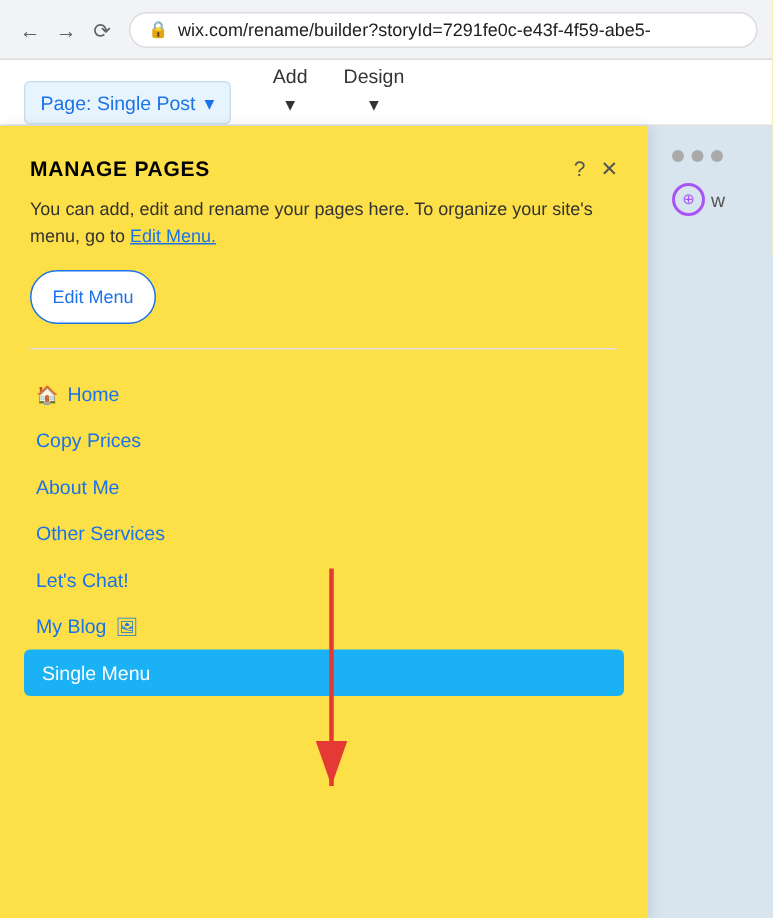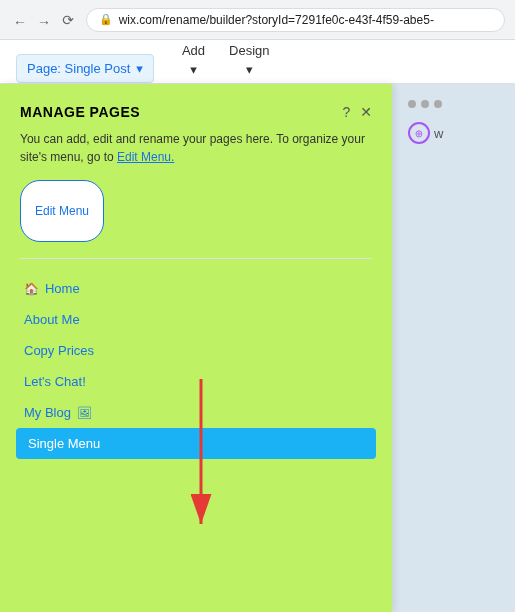"MANAGE PAGES" .manage-pages-panel { background: #bef264 -> #fde047; width: 392px -> 432px }
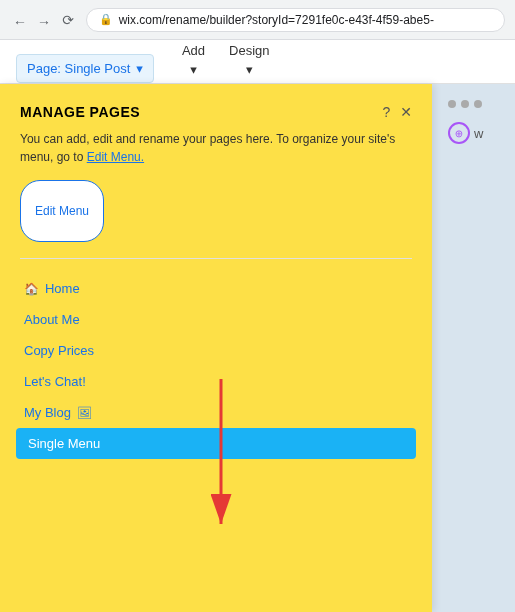"Edit Menu" .edit-menu-btn { padding: 23px 14px -> 10px 14px }
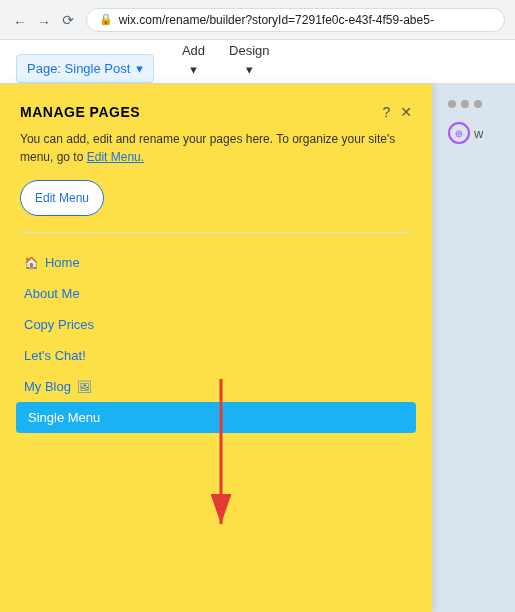"About Me" li.page-item { order: before "Copy Prices" -> after "Copy Prices" }
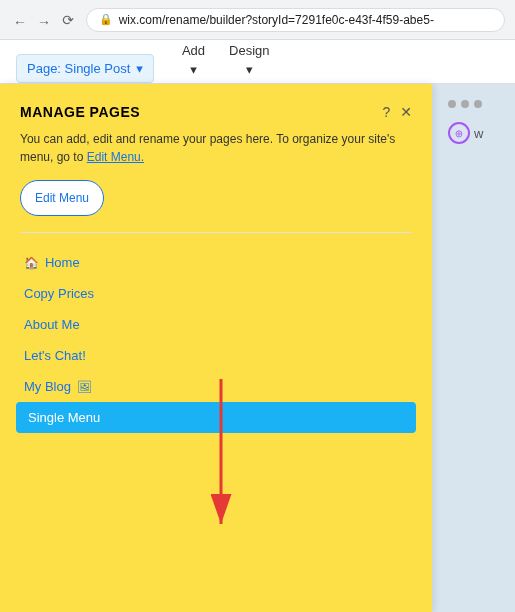"Other Services" li.page-item { html: none -> <li> <span>Other Services</span> </li> }
